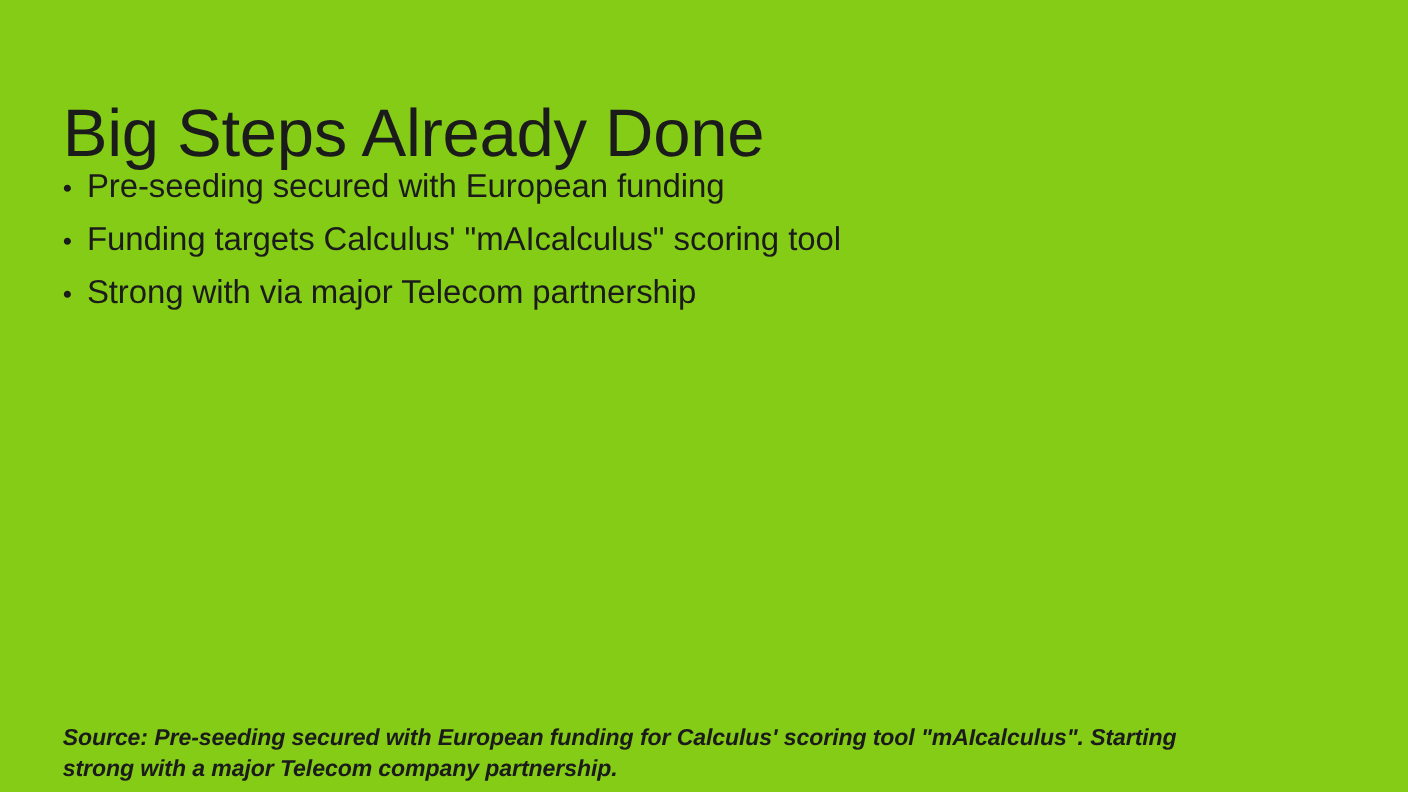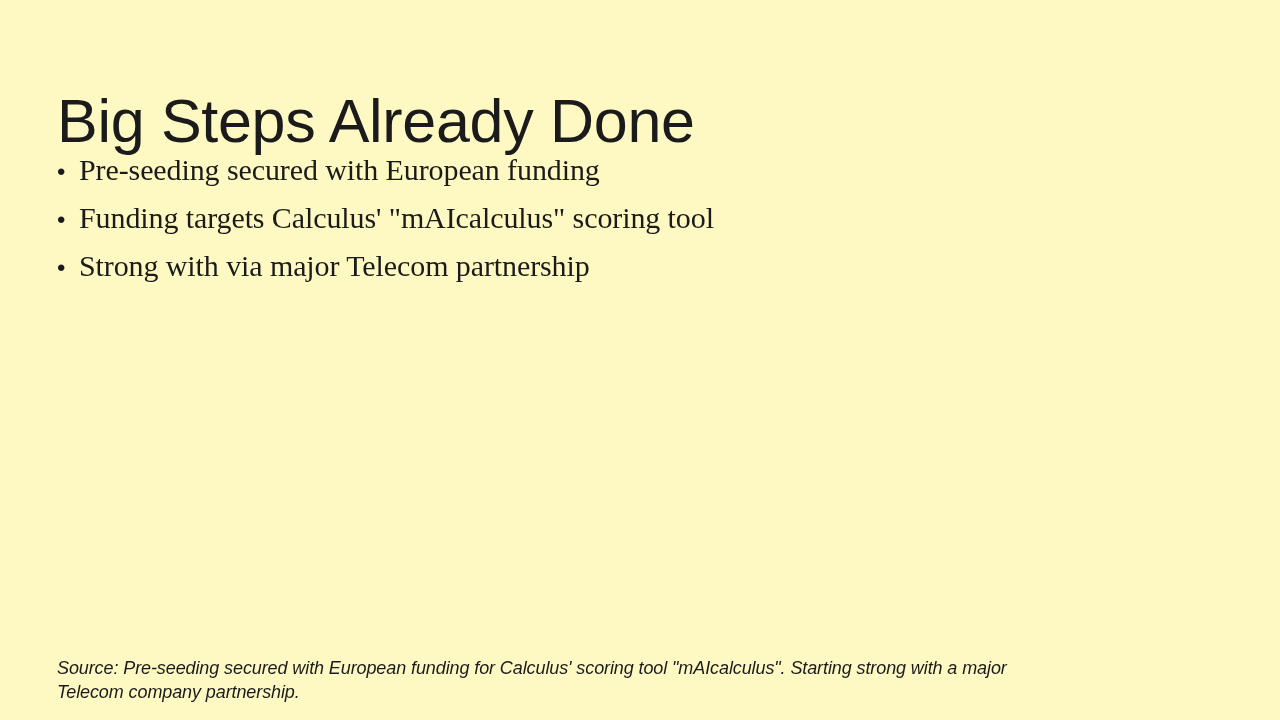"Big Steps Already Done" .slide { background: #fef9c3 -> #84cc16 }
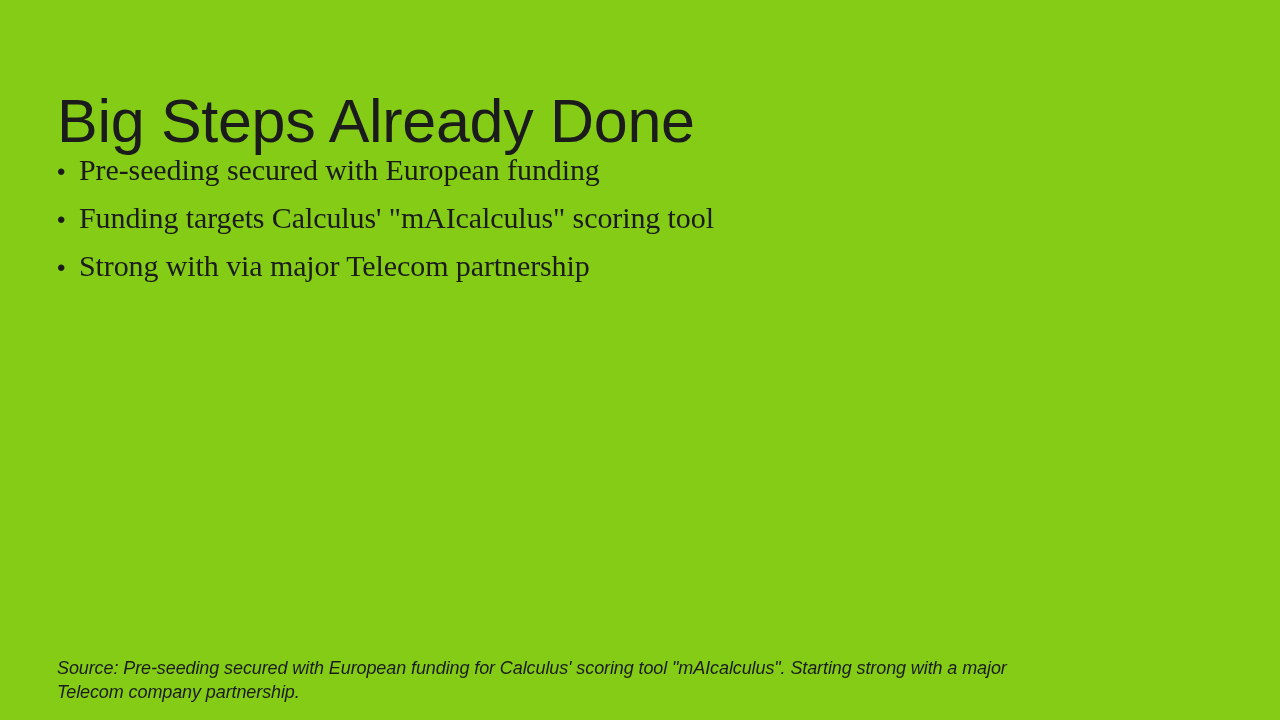"Pre-seeding secured with European" .bullet-text { font-family: Liberation Serif, serif -> none }
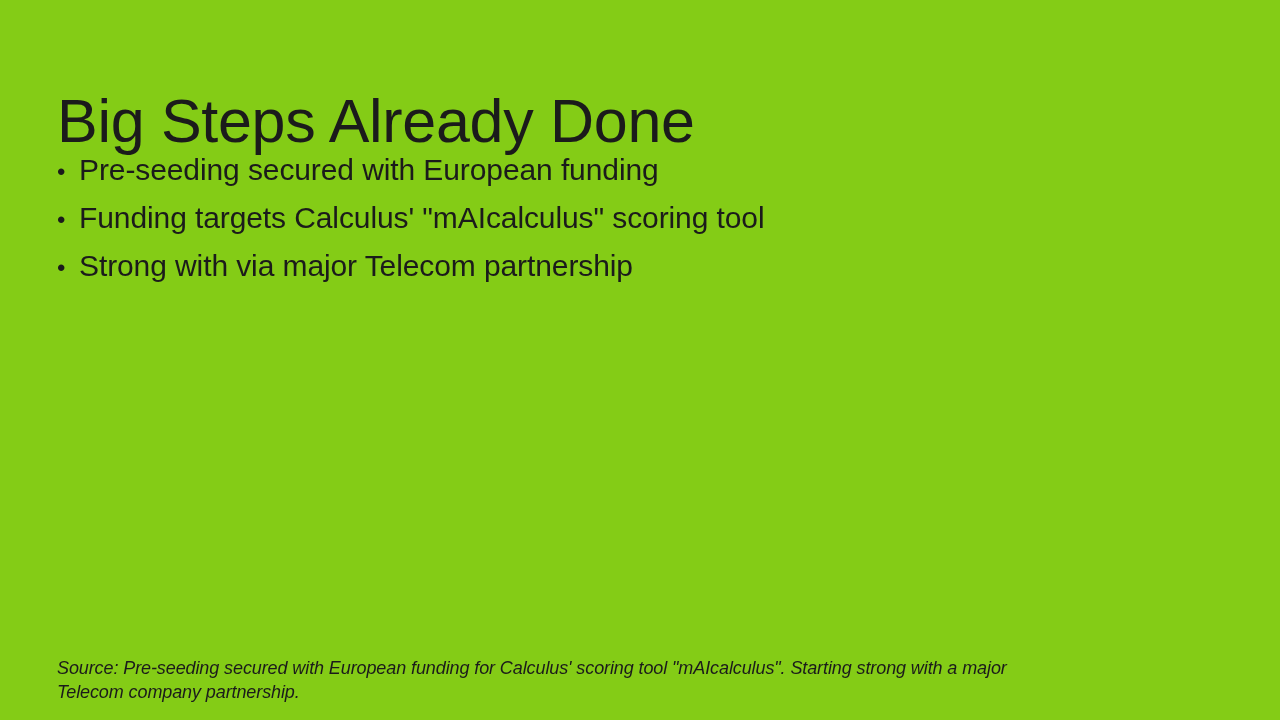"Source: Pre-seeding secured with" .source-note { font-size: 18px -> 21px; font-weight: 400 -> 700 }
